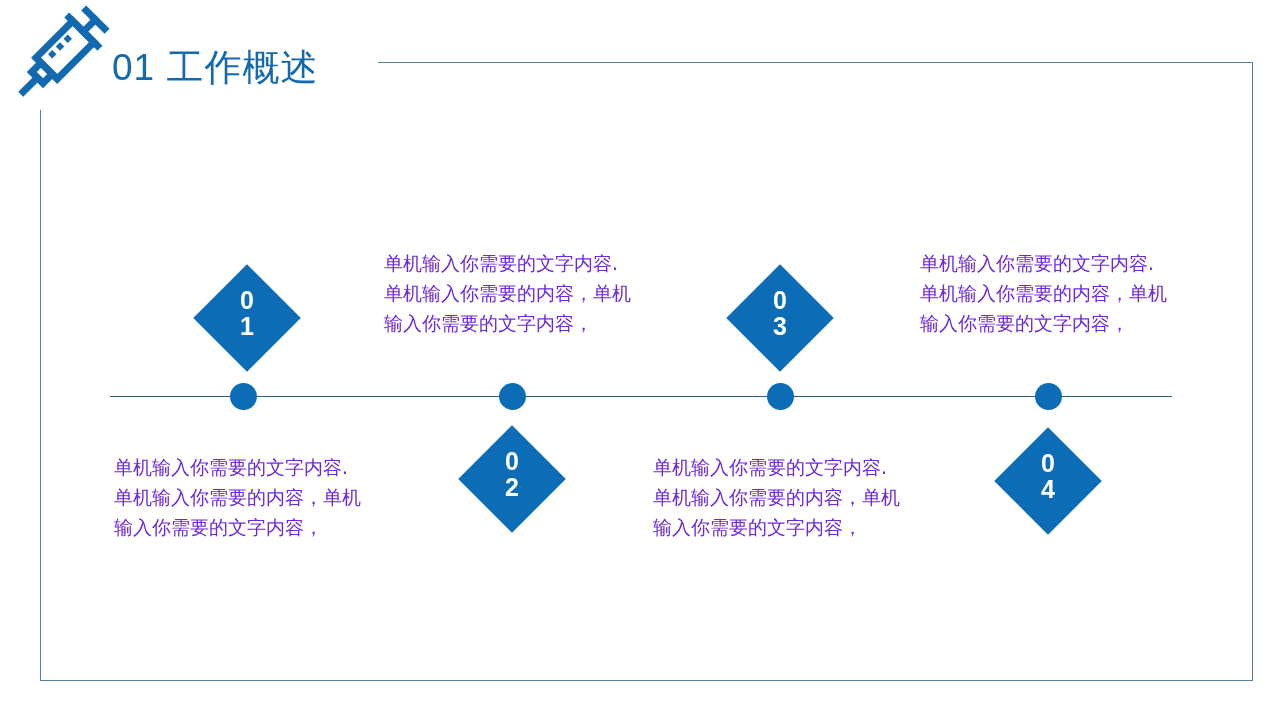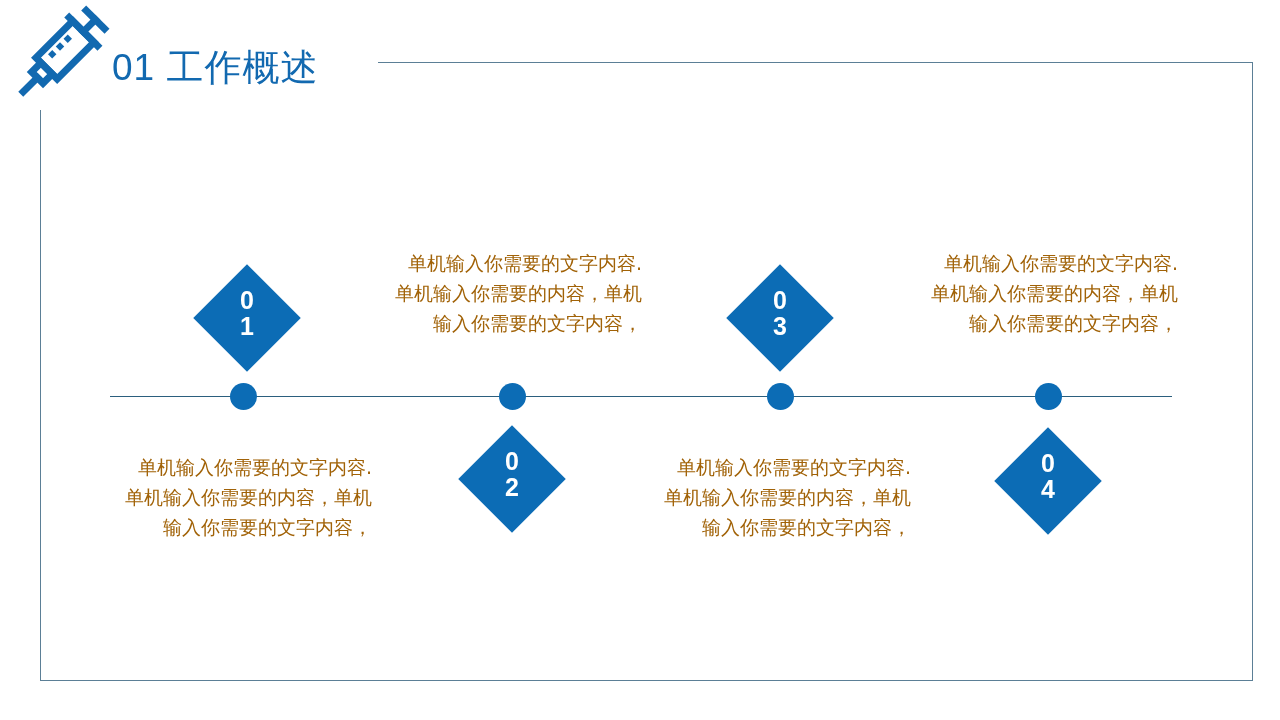"单机输入你需要的文字内容. 单机输入你需要的内容，单机输入你需要的文字内容，" .tl-text { color: #a16207 -> #6d28d9; text-align: right -> left }
